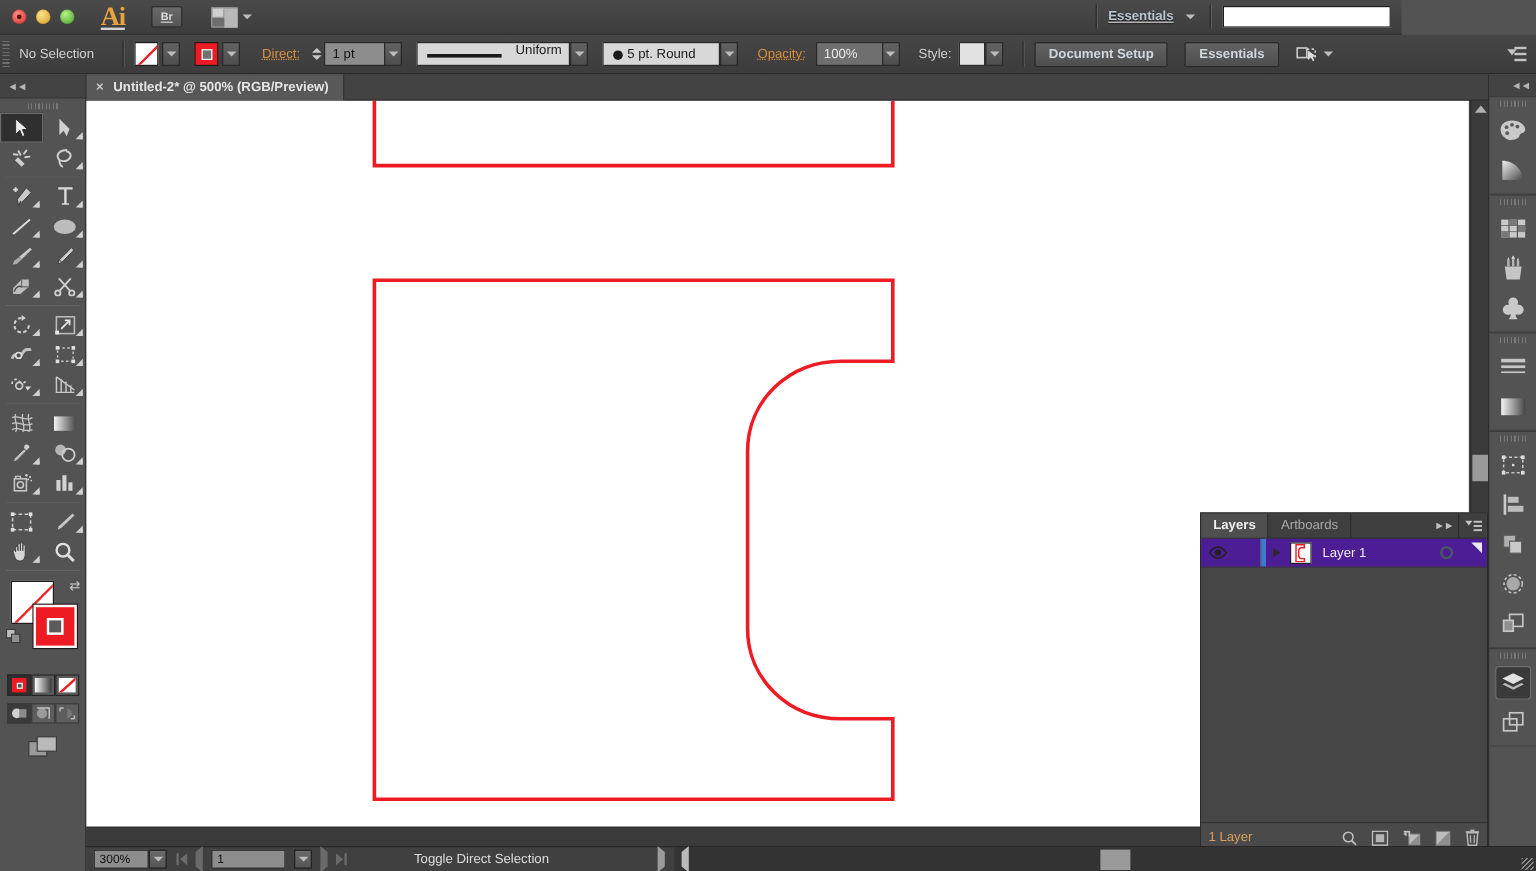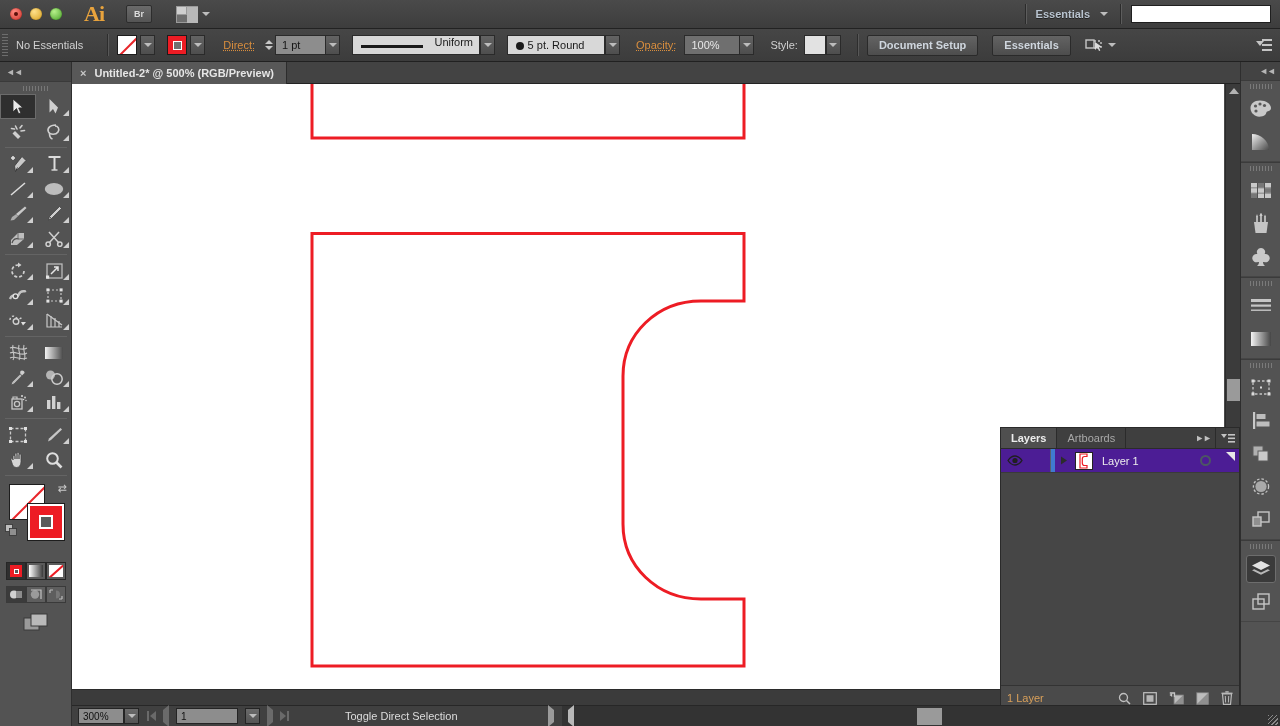"Ai" .titlebar { text-decoration: none -> underline; width: 1280px -> 1168px }
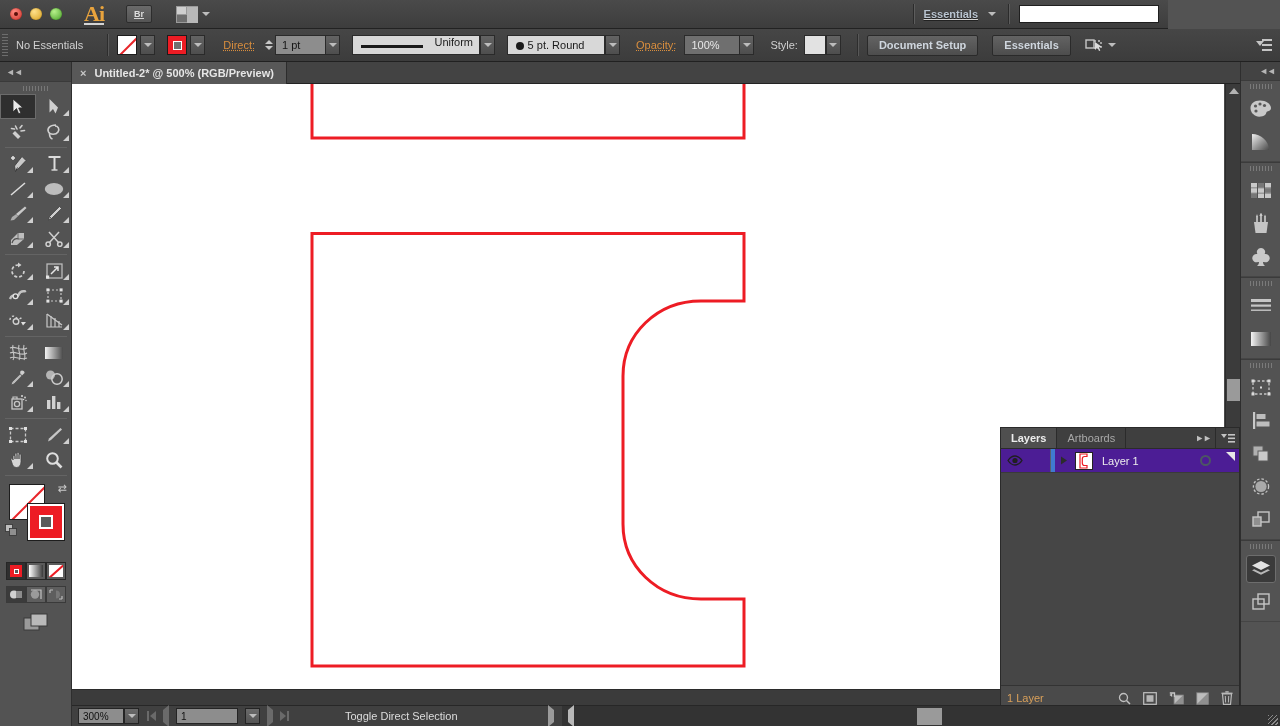"No Essentials" div.cb-label { text: Essentials -> Selection }
